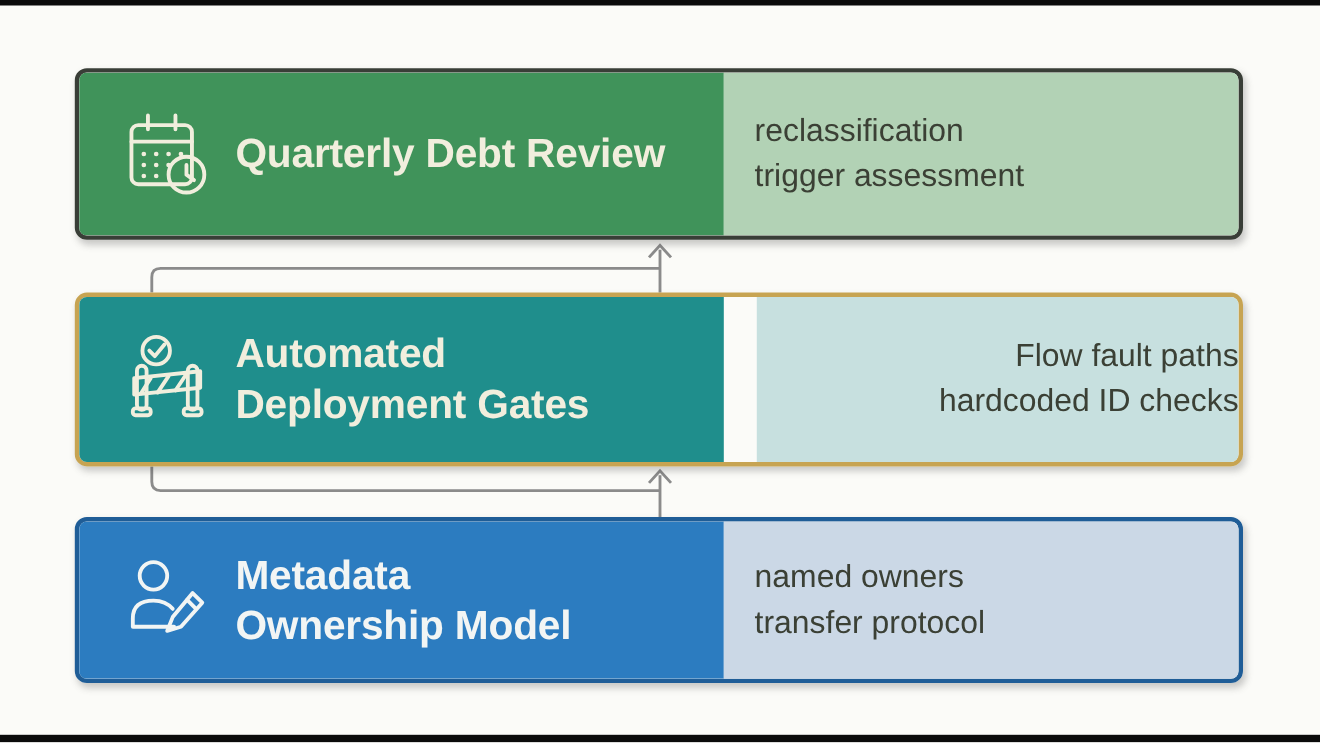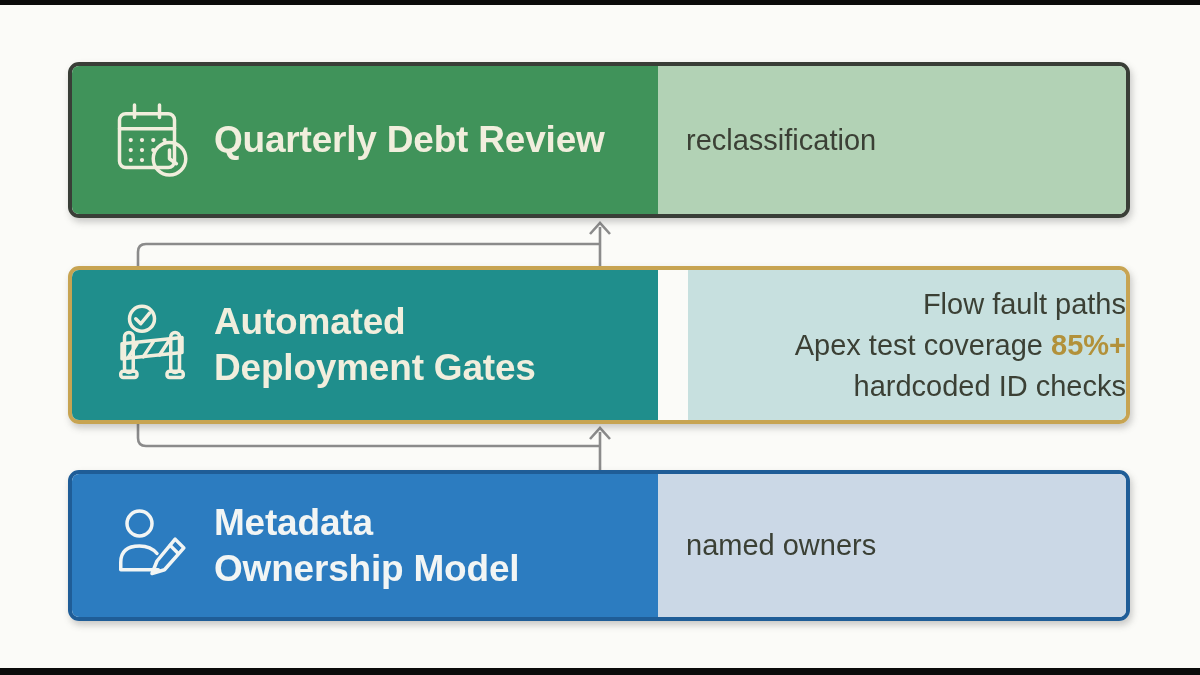"trigger assessment" p.detail-line { html: none -> <p>trigger assessment</p> }
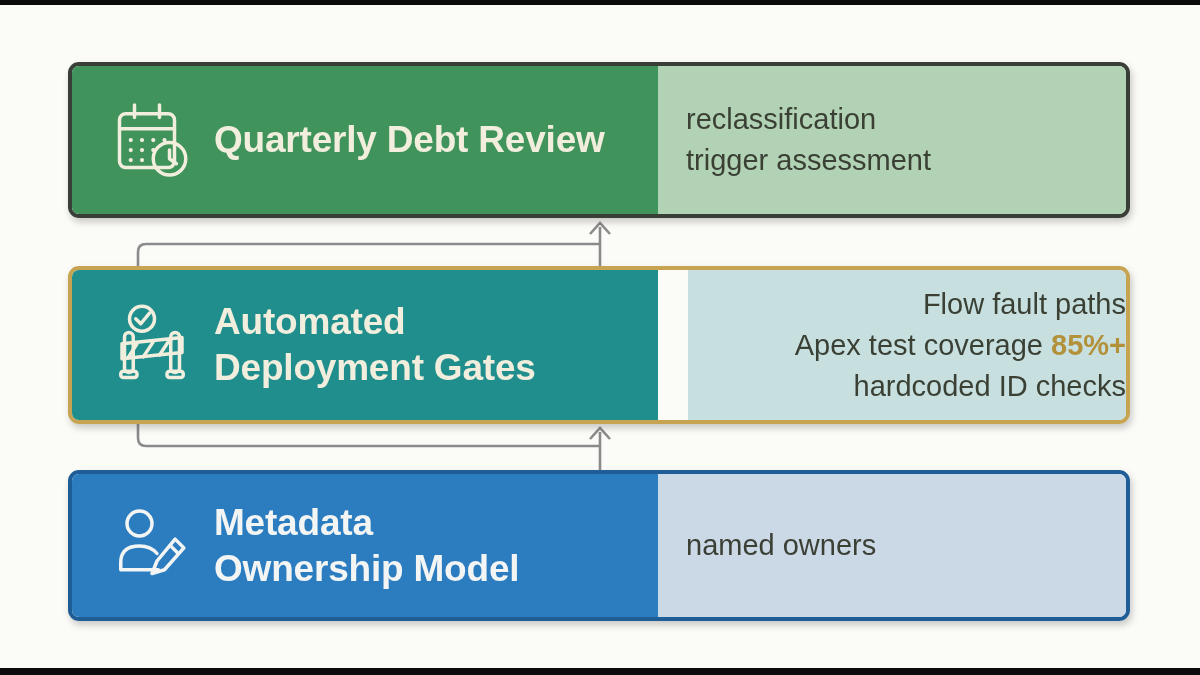"Apex test coverage 85%+" p.detail-line { html: <p><span>Apex test coverage </span><span>85%+</span></p> -> none }
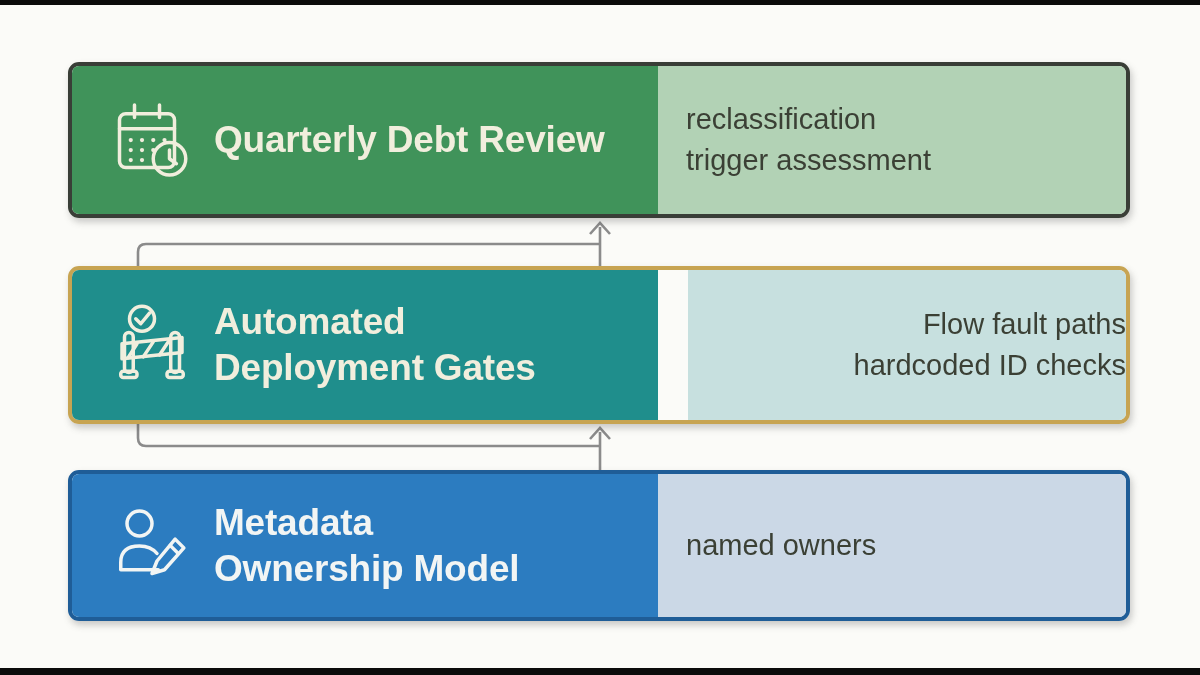"transfer protocol" p.detail-line { html: none -> <p>transfer protocol</p> }
